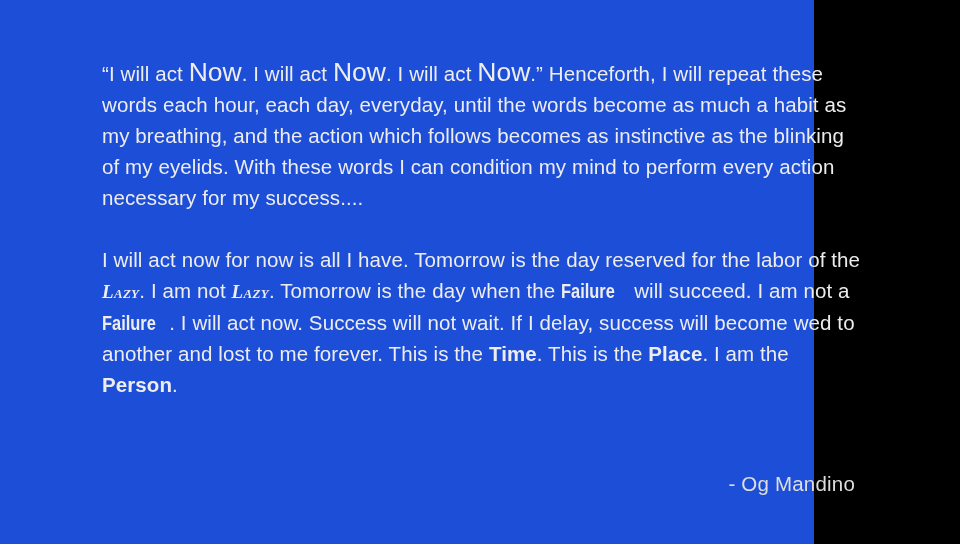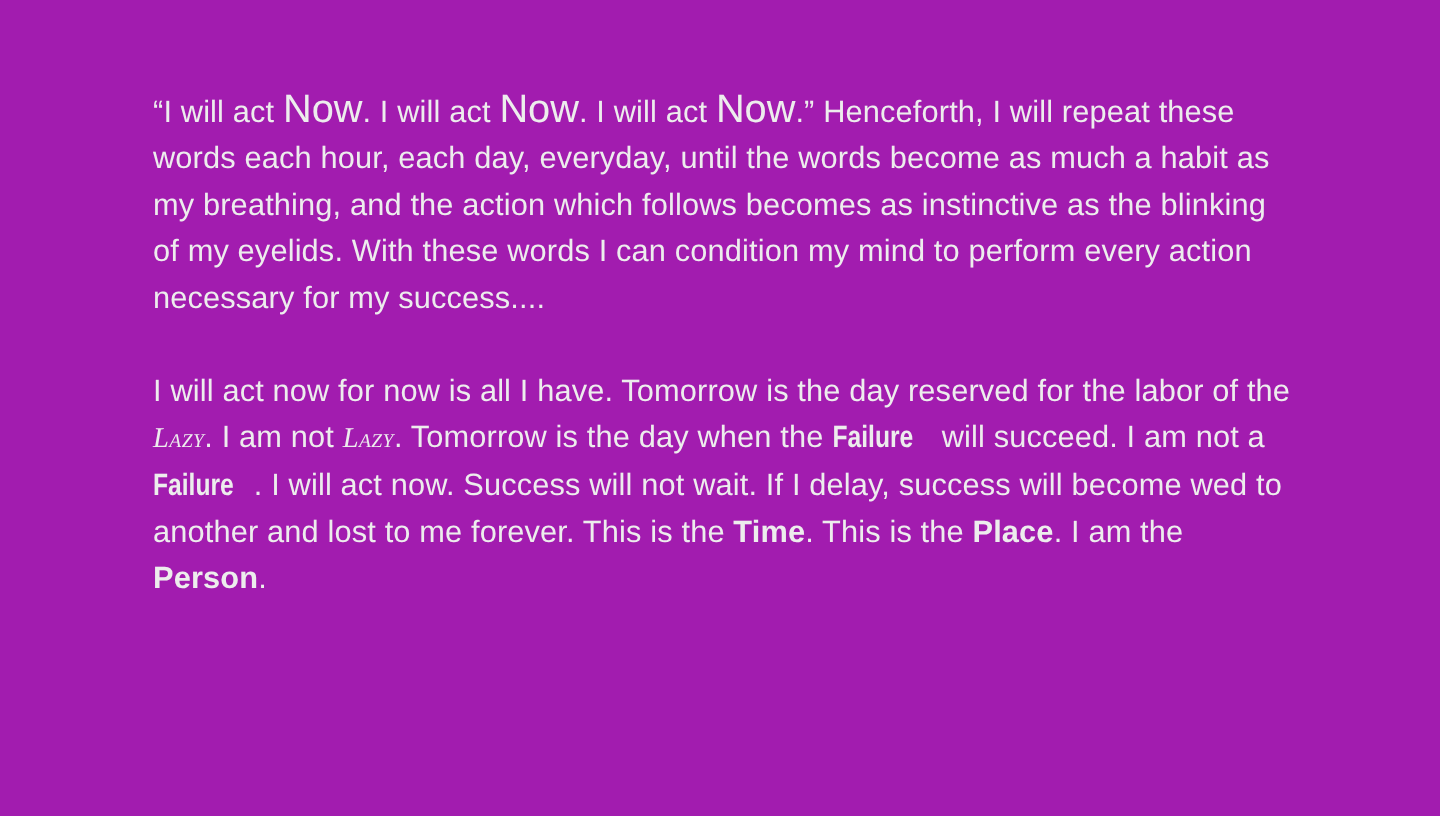"“I will act Now. I" #screen { background: #a21caf -> #1d4ed8; width: 960px -> 814px }
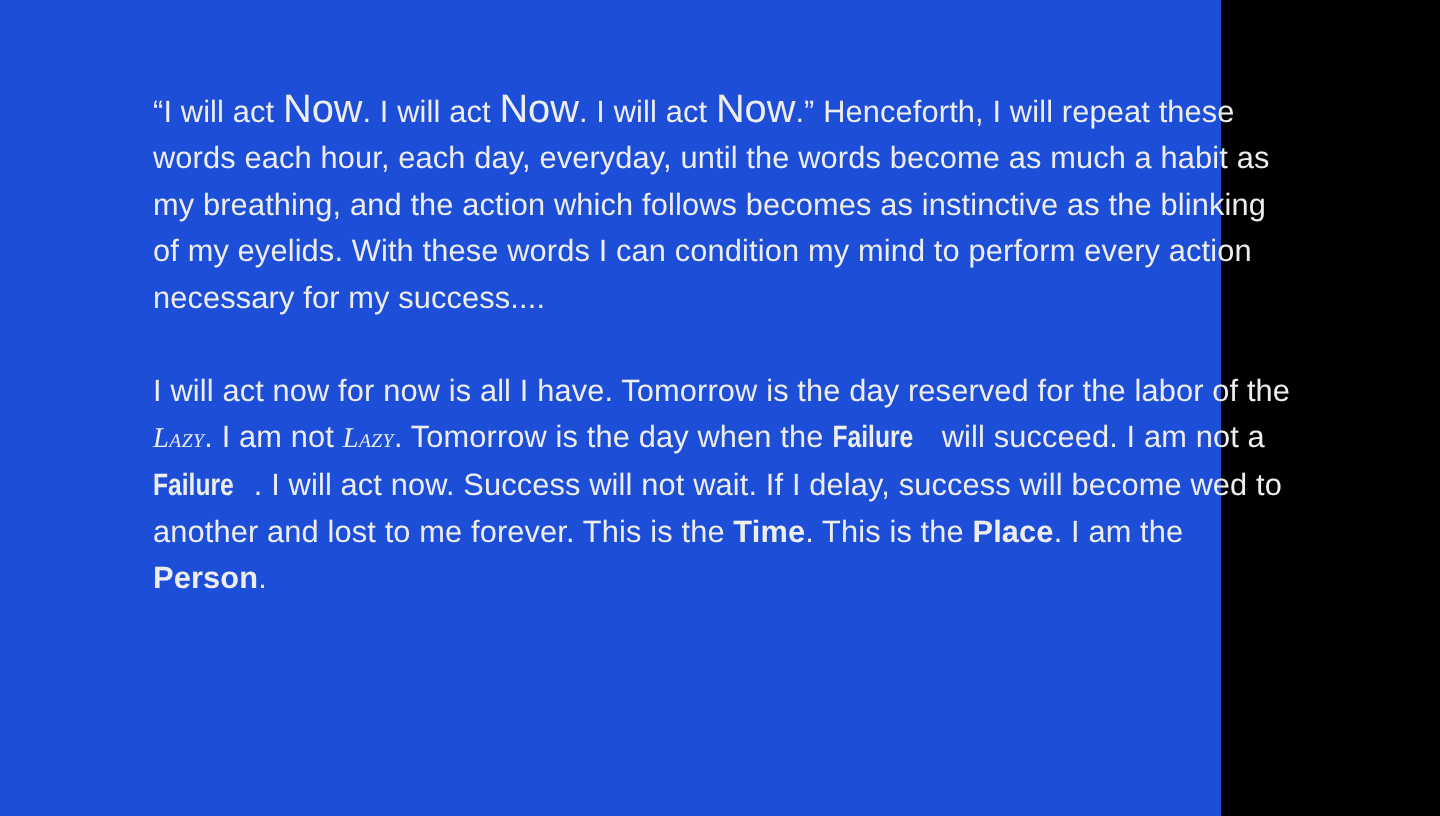"Lazy" .emph-serif-italic { font-weight: none -> bold }
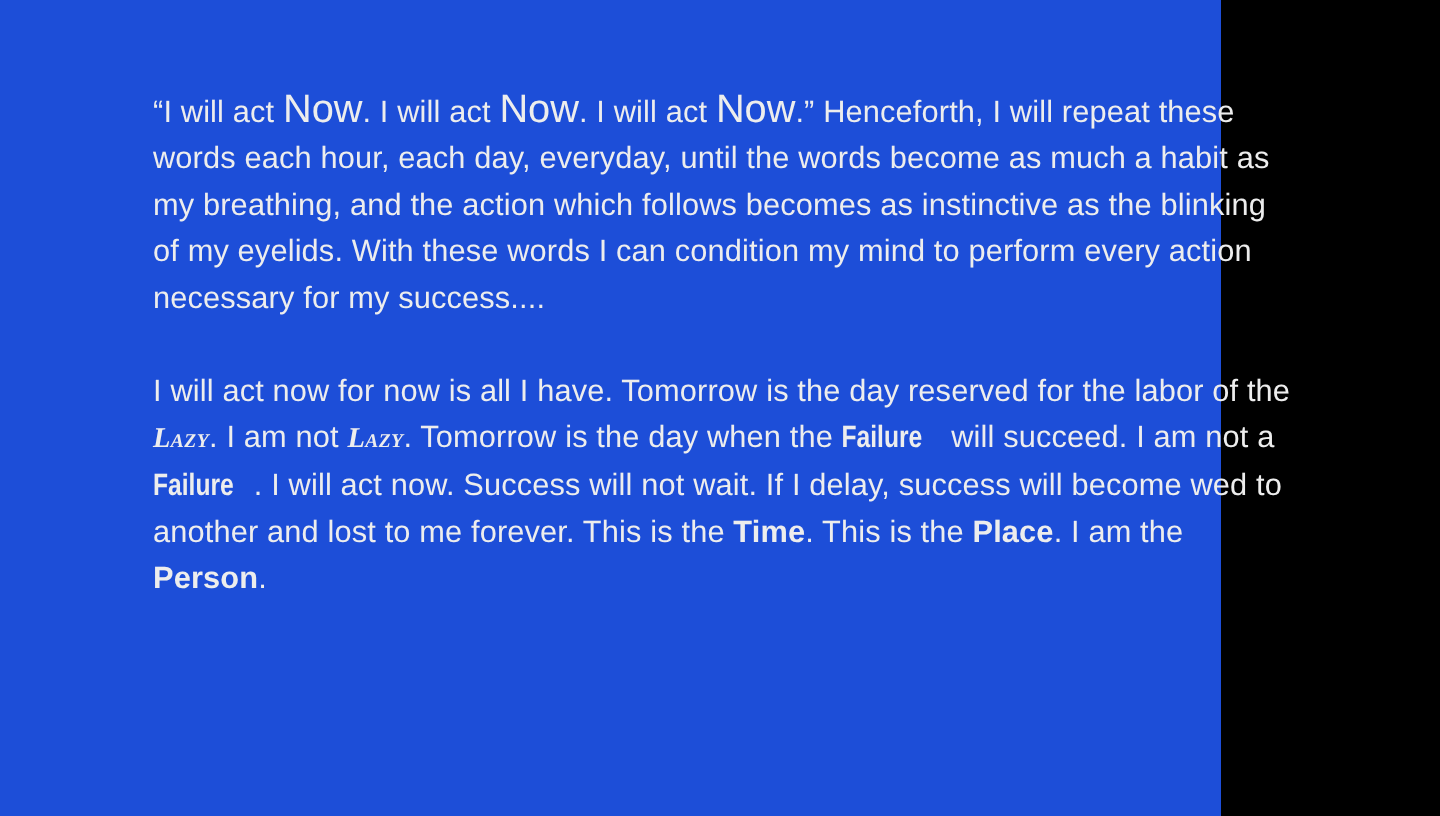"- Og Mandino" div { html: none -> <div>- Og Mandino</div> }
